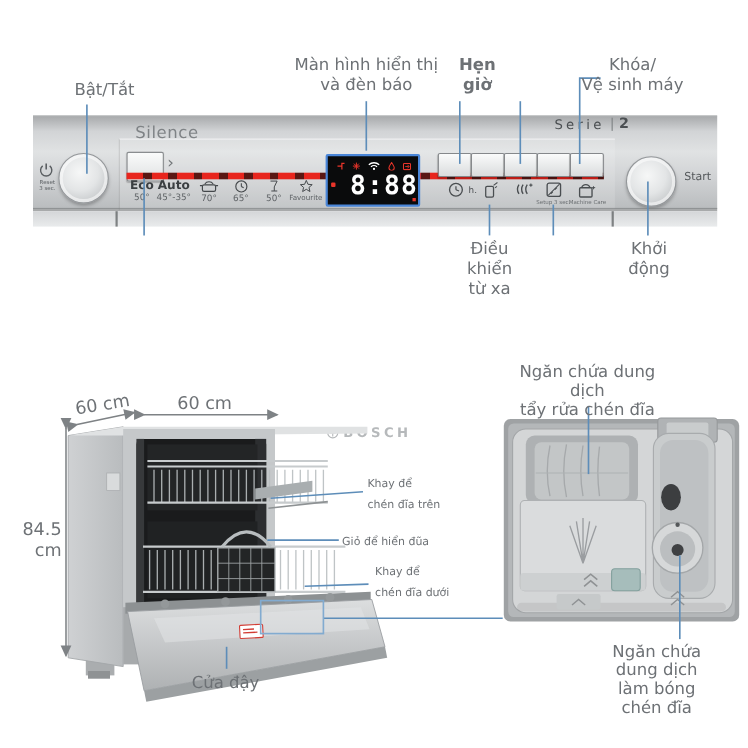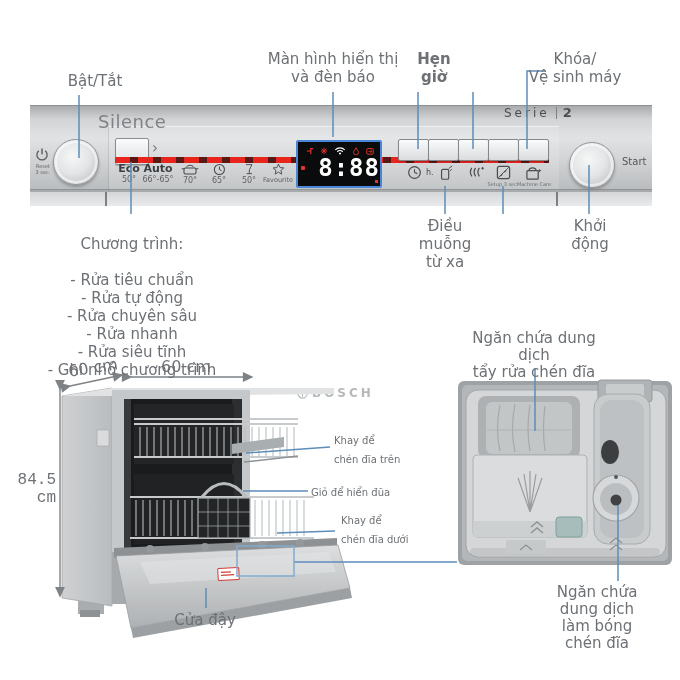"Silence" .silence { font-size: 18px -> 15px; left: 68px -> 93px }
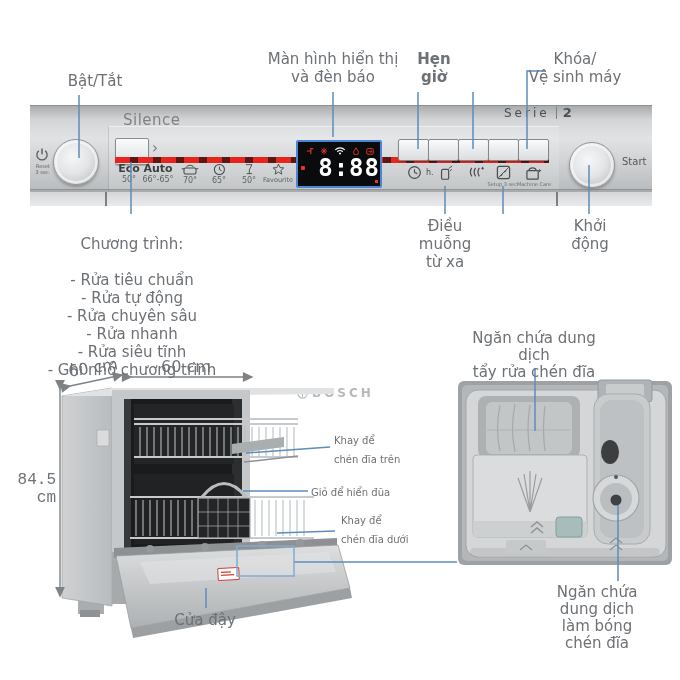"66°-65°" div.ptemp { text: 66°-65 -> 45°-35 }
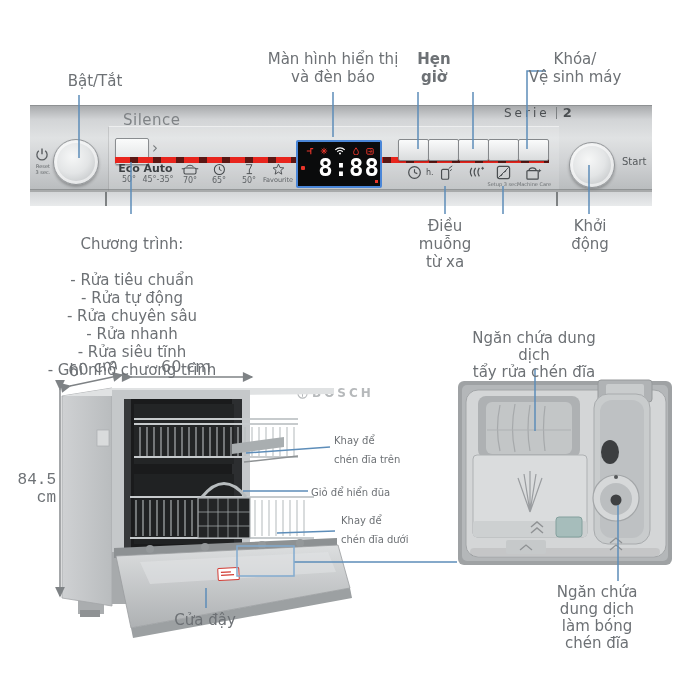"Điều" div.lbl { text: muỗng -> khiển }
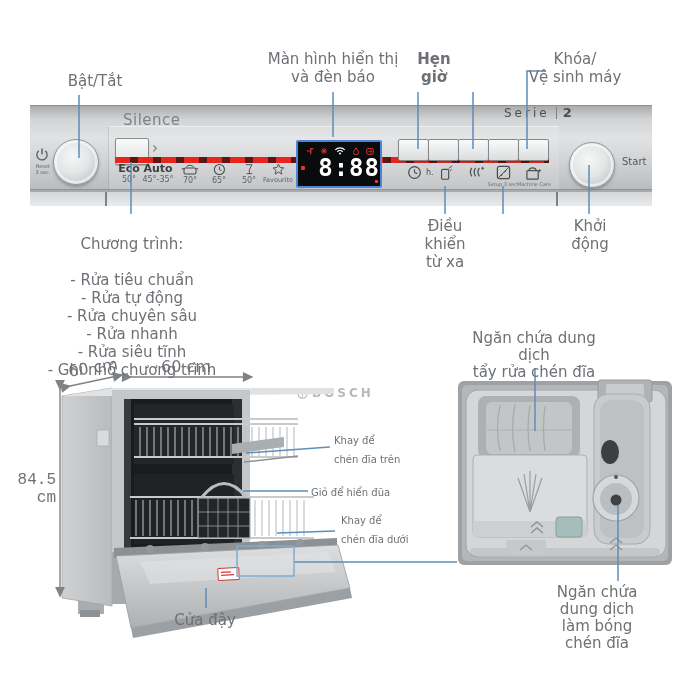"Chương trình:" div.lbl { html: <div> <span>Chương trình:</span><br> <span>- Rửa tiêu chuẩn - Rửa tự động - Rửa chuyên sâu - Rửa nhanh - Rửa siêu tĩnh - Ghi nhớ chương trình</span> </div> -> none }
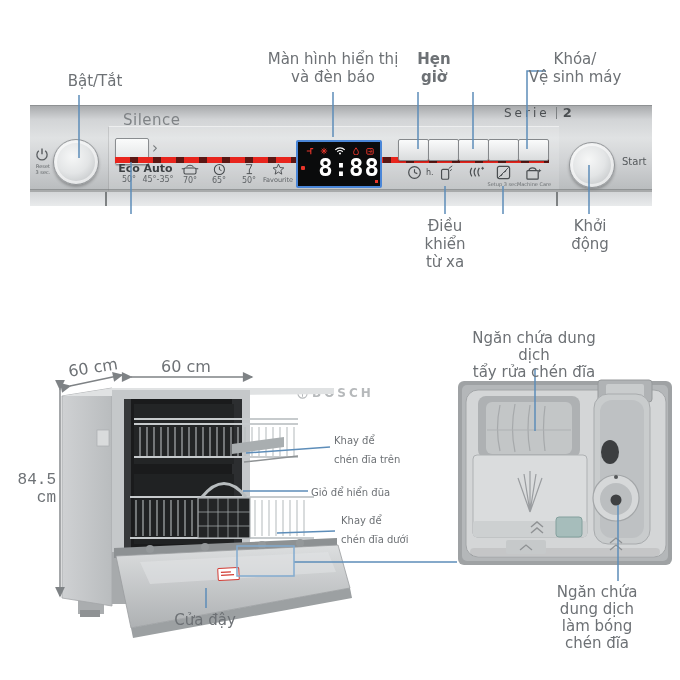"84.5 cm" div.dim { font-family: Liberation Mono, monospace -> none }
